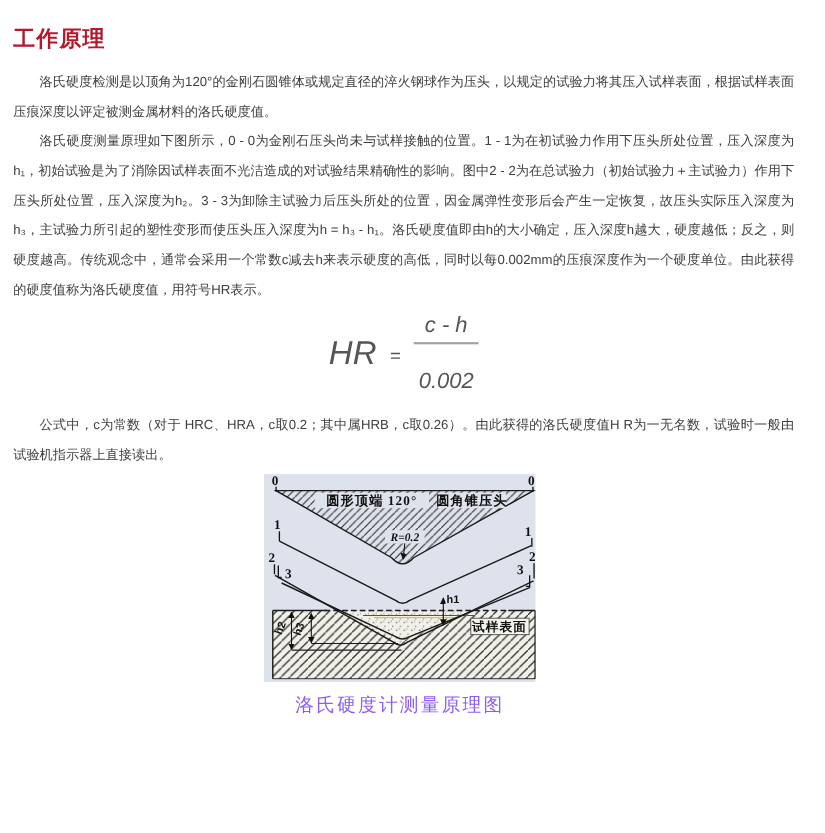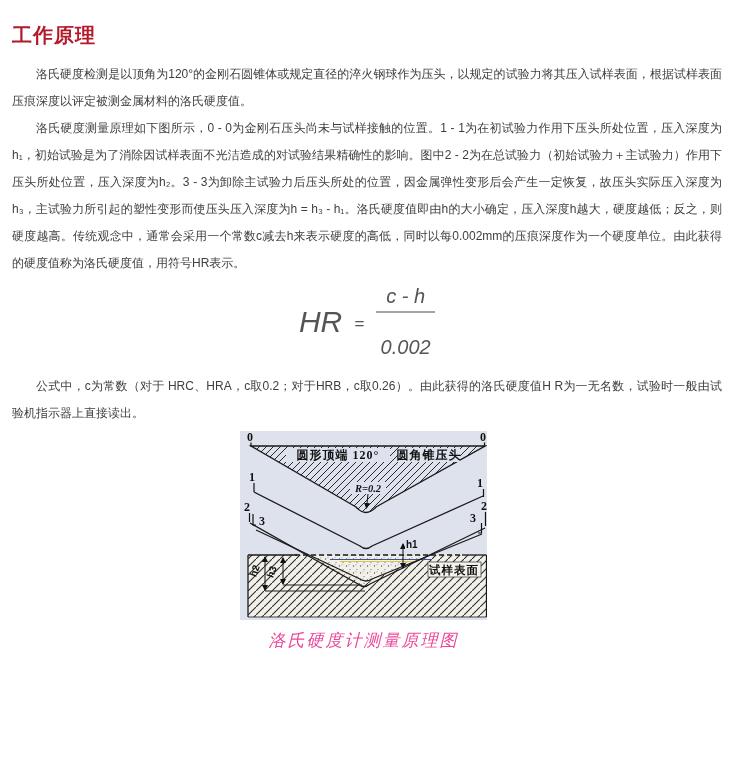"公式中，c为常数（对于" p.para { text: 对于HRB -> 其中属HRB }
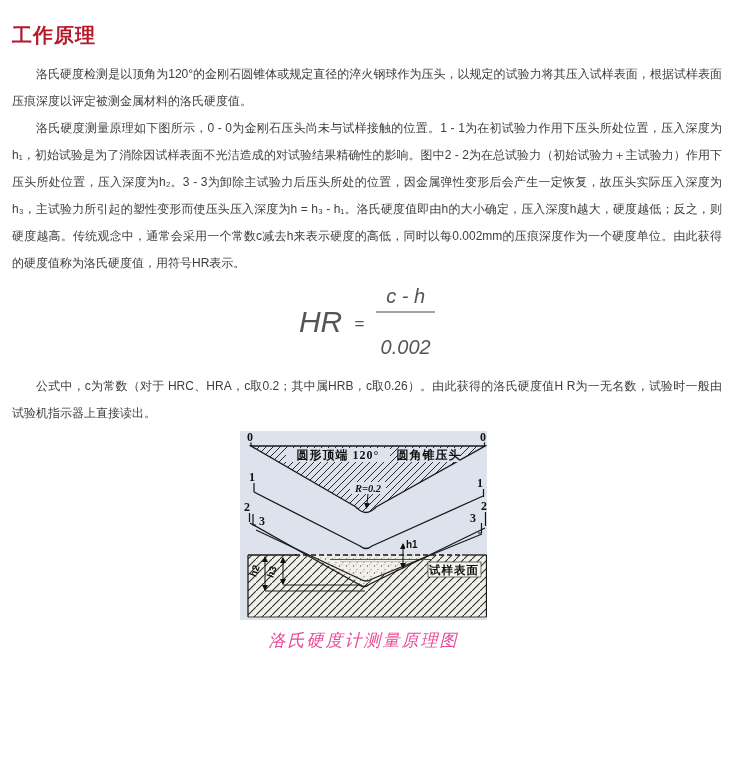"洛氏硬度计测量原理图" .figure-caption { color: #ec4899 -> #8b5cf6; font-style: italic -> none }
